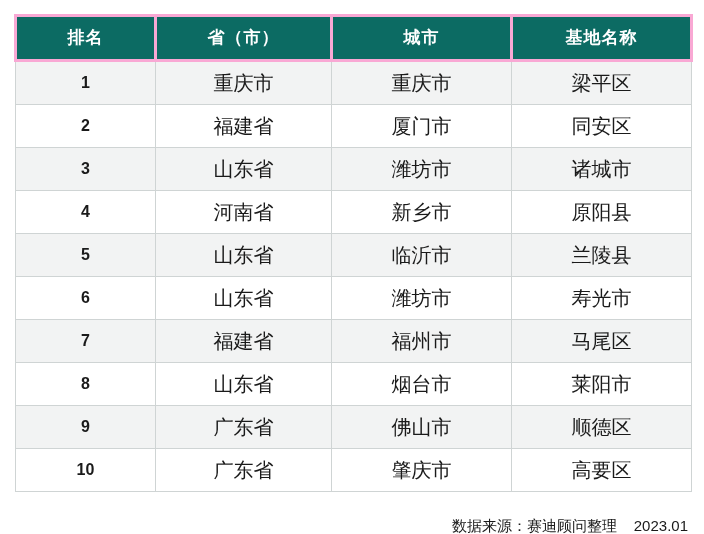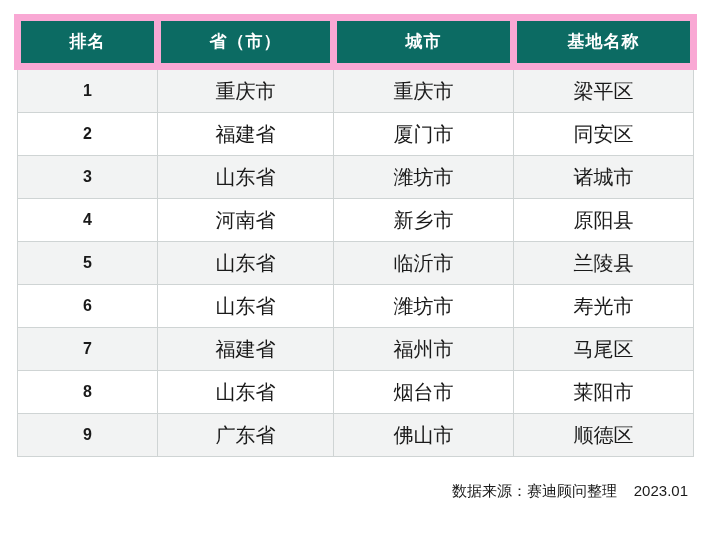"排名" table.rank-table th { border: 7px solid #f9a8d4 -> 3px solid #f9a8d4 }
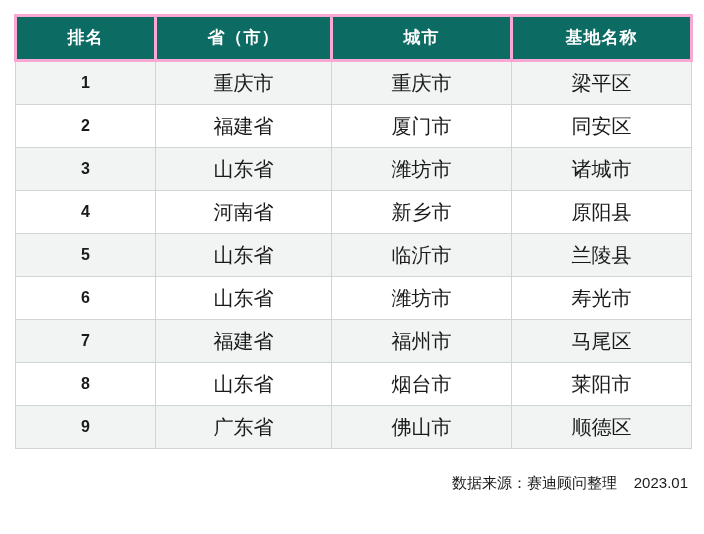"10" tr { html: none -> <tr> <td>10</td> <td>广东省</td> <td>肇庆市</td> <td>高要区</td> </tr> }
